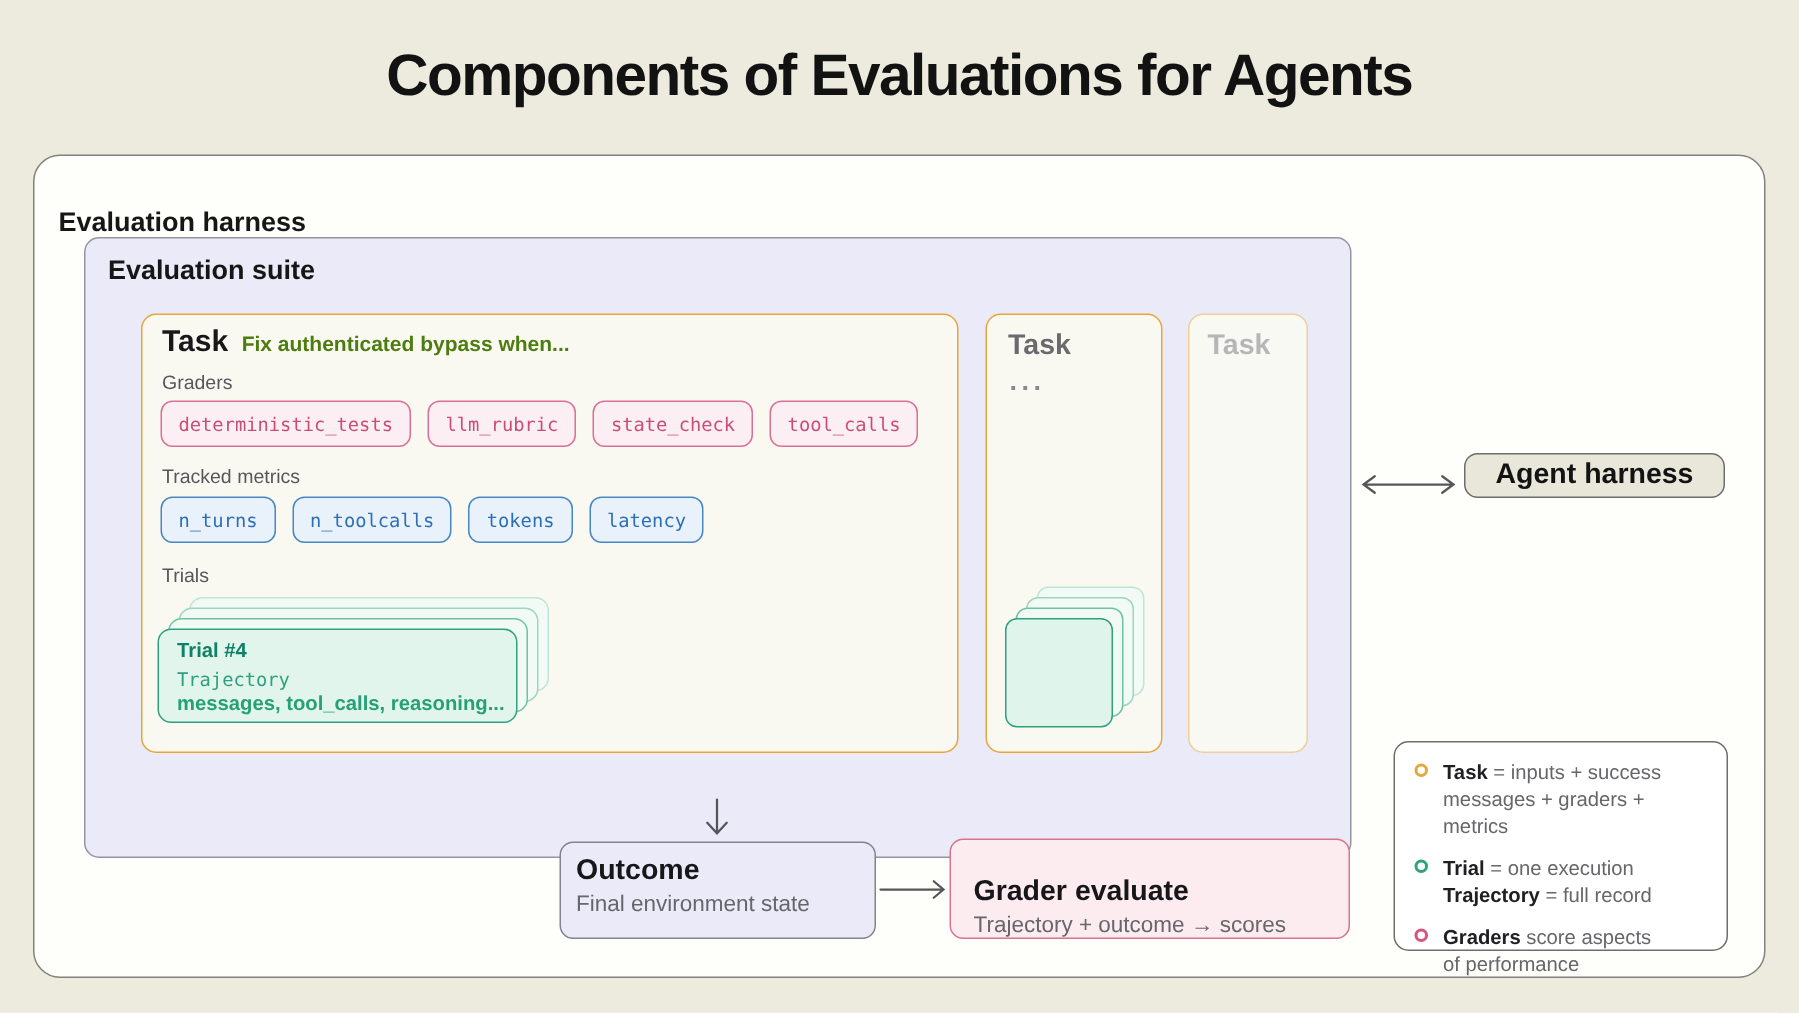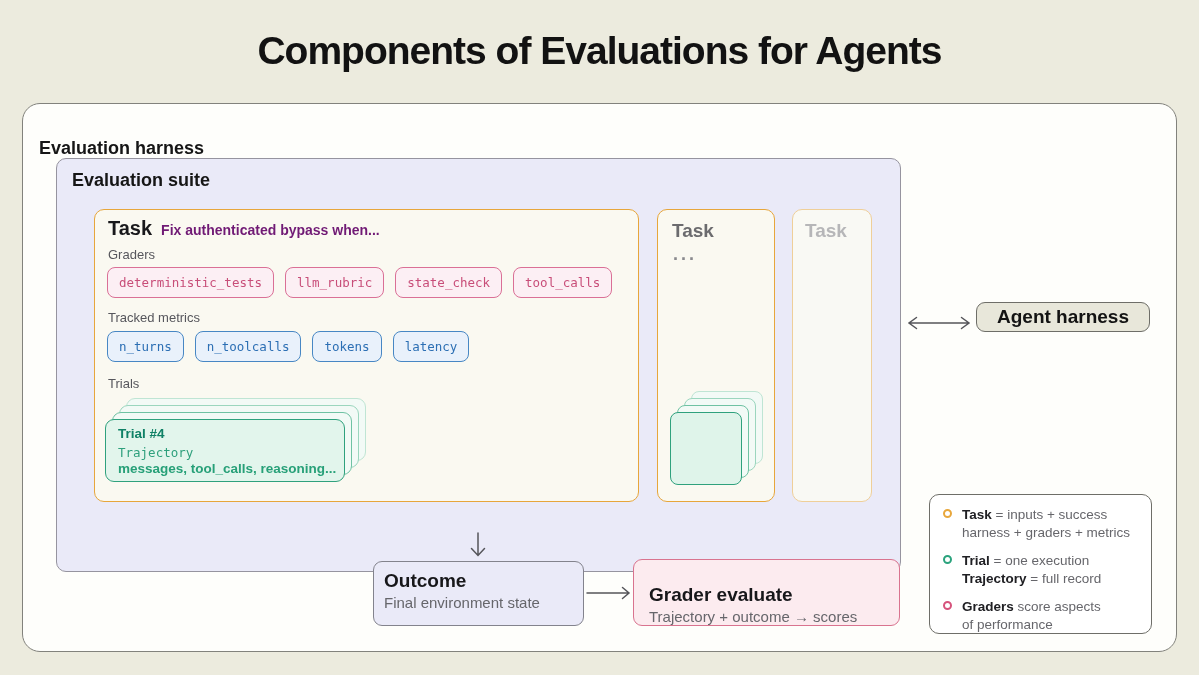"Fix authenticated bypass when..." .task-desc { color: #701a75 -> #4d7c0f }
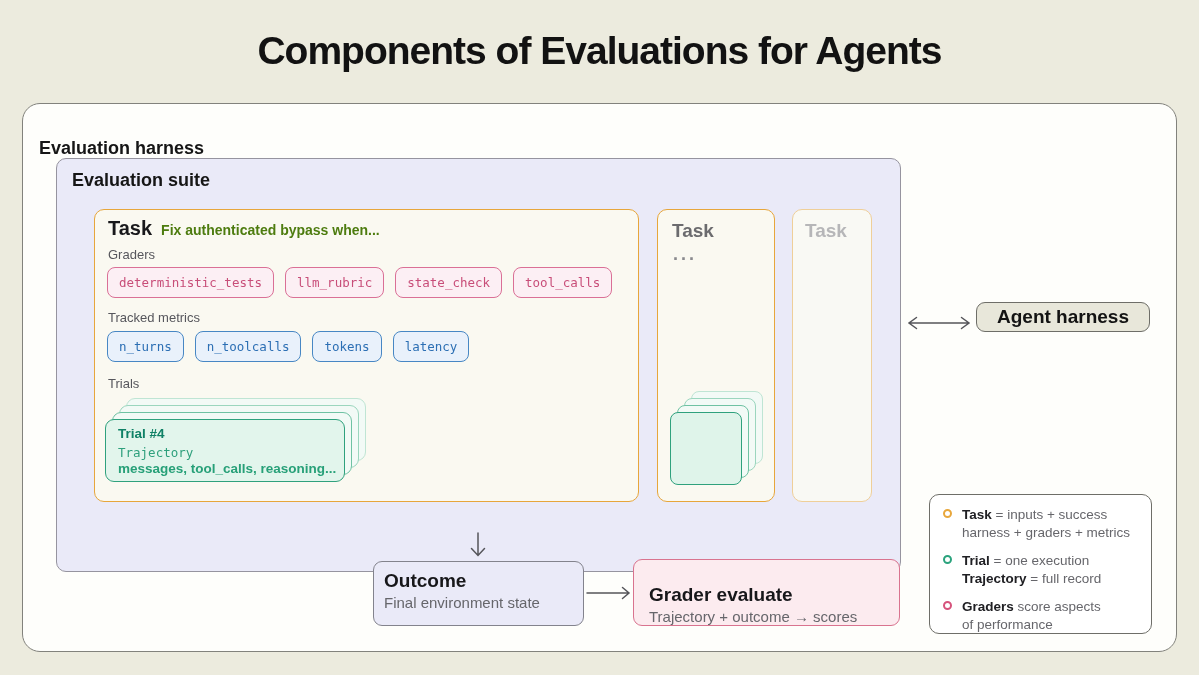"harness + graders + metrics" span { text: harness -> messages }
